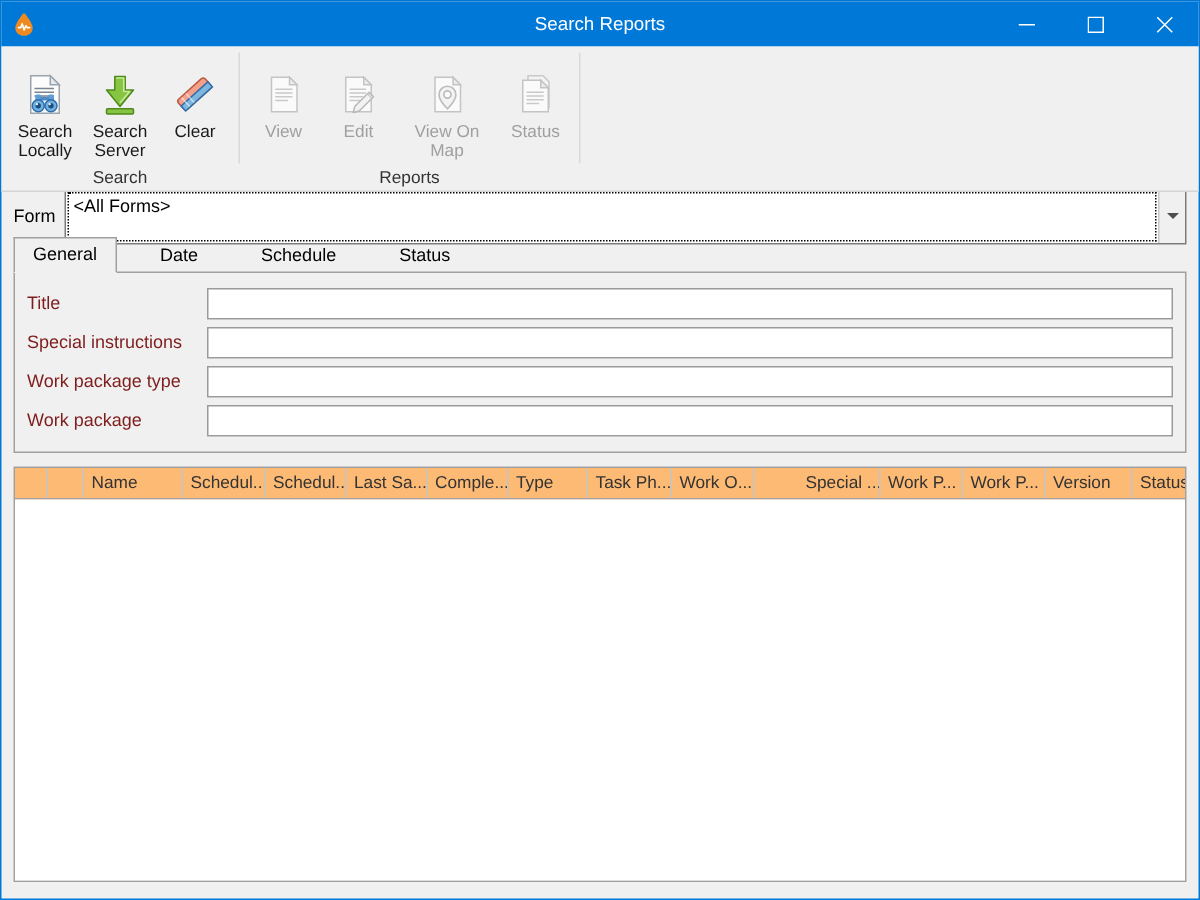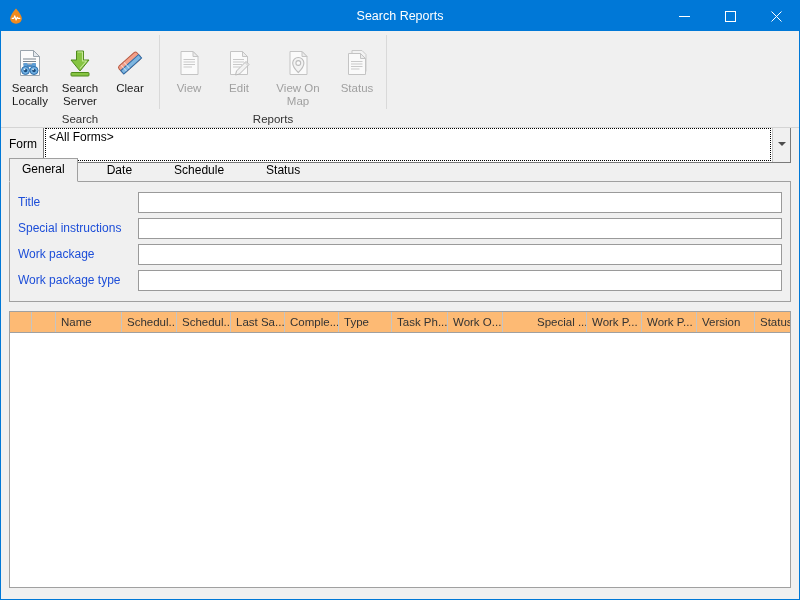"Title" .field-label { color: #1d4ed8 -> #7f1d1d }
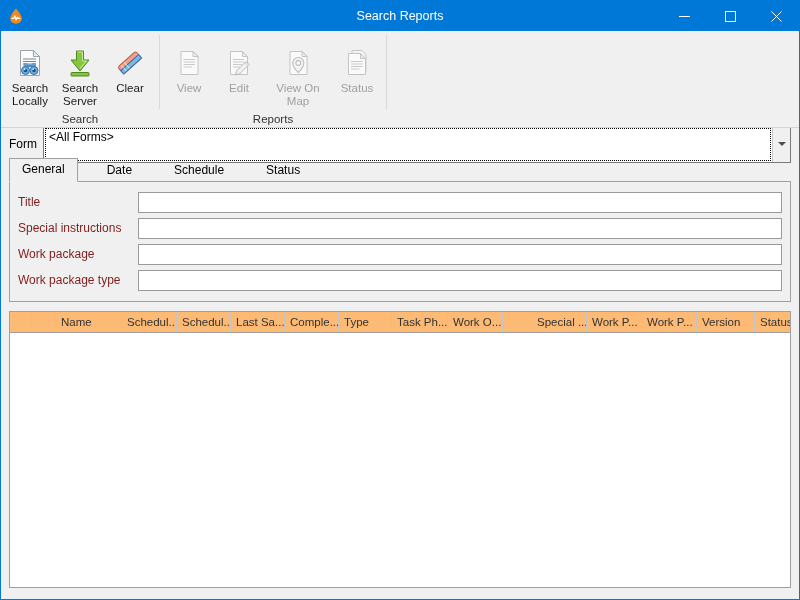"Work package" div.field-row { order: before "Work package type" -> after "Work package type" }
